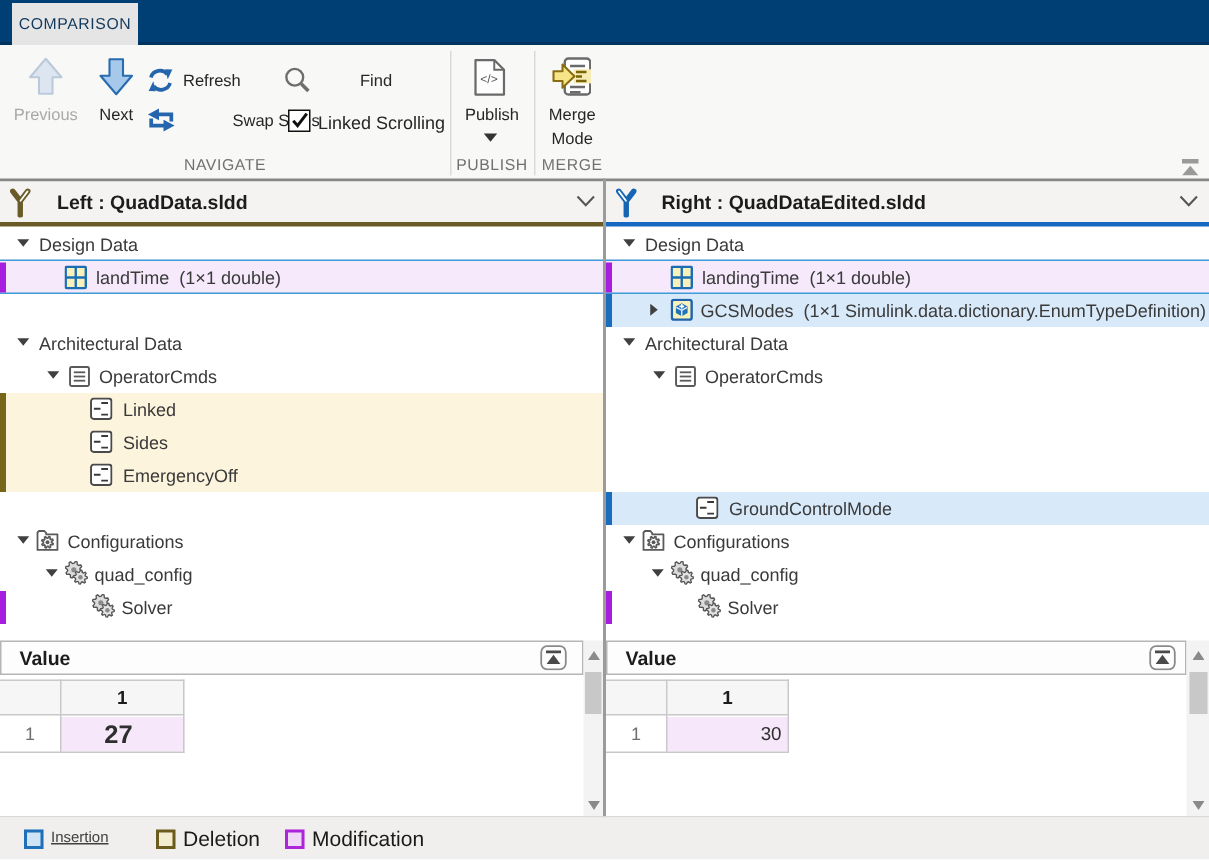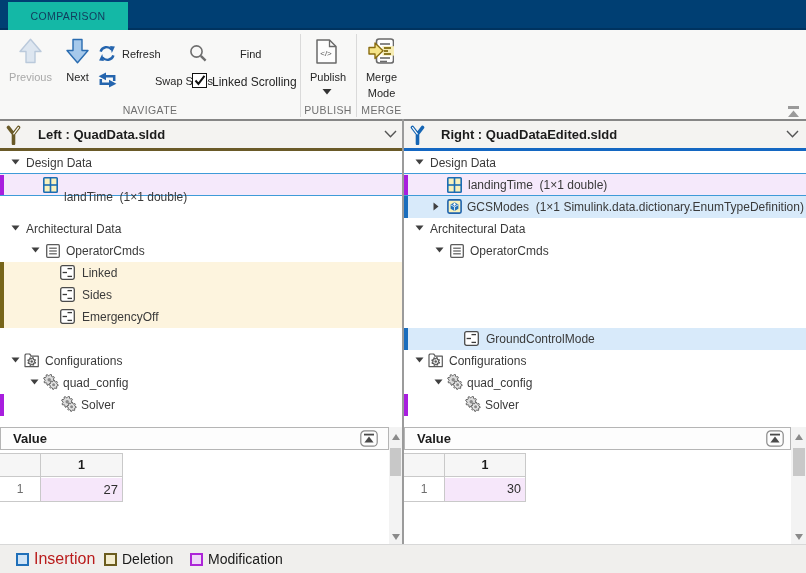"COMPARISON" div.abs { background: #14b8a6 -> #e5e5e5; width: 120px -> 84px }
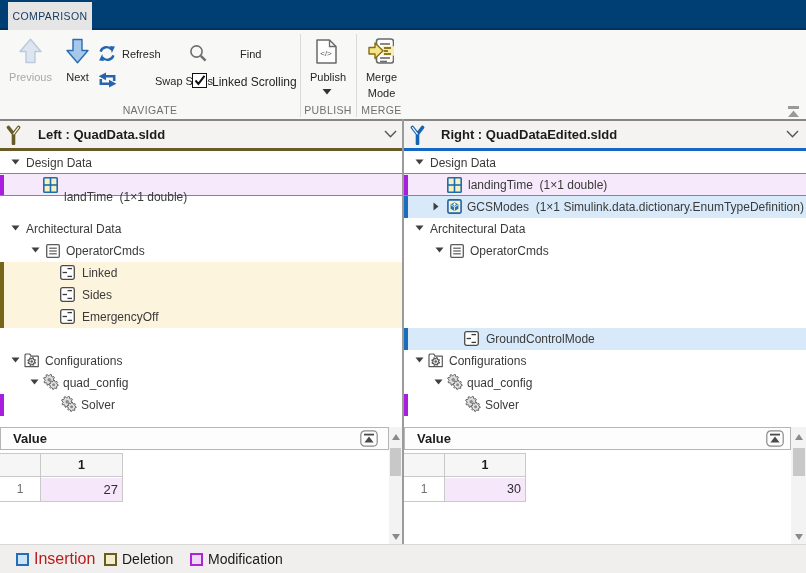"landTime (1×1 double)" div.trow { top: 186px -> 174px }
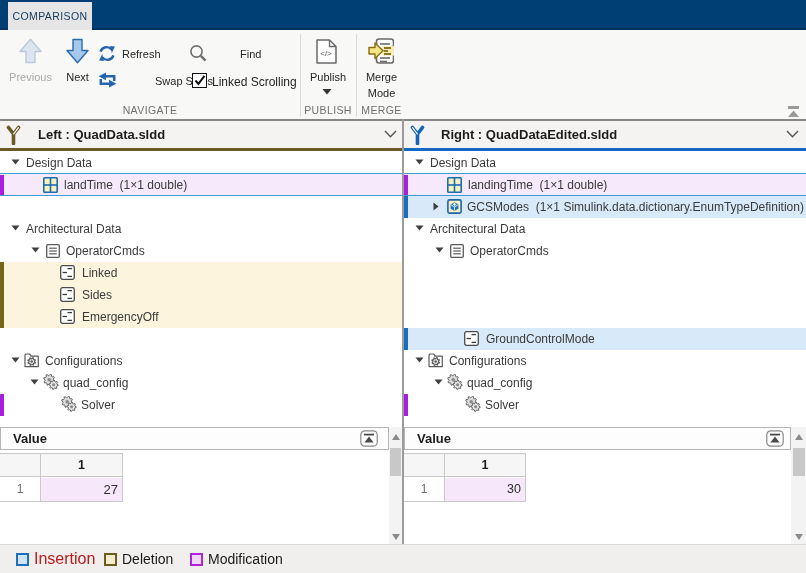"27" div.abs { font-size: 13px -> 17px; font-weight: none -> bold; text-align: right -> center }
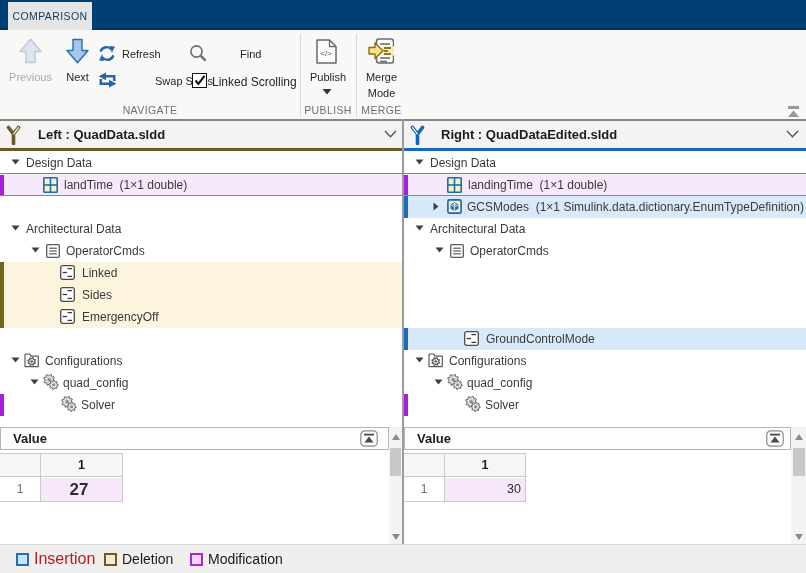"Insertion" div.abs { color: #b91c1c -> #404040; font-size: 16px -> 10px; text-decoration: none -> underline }
